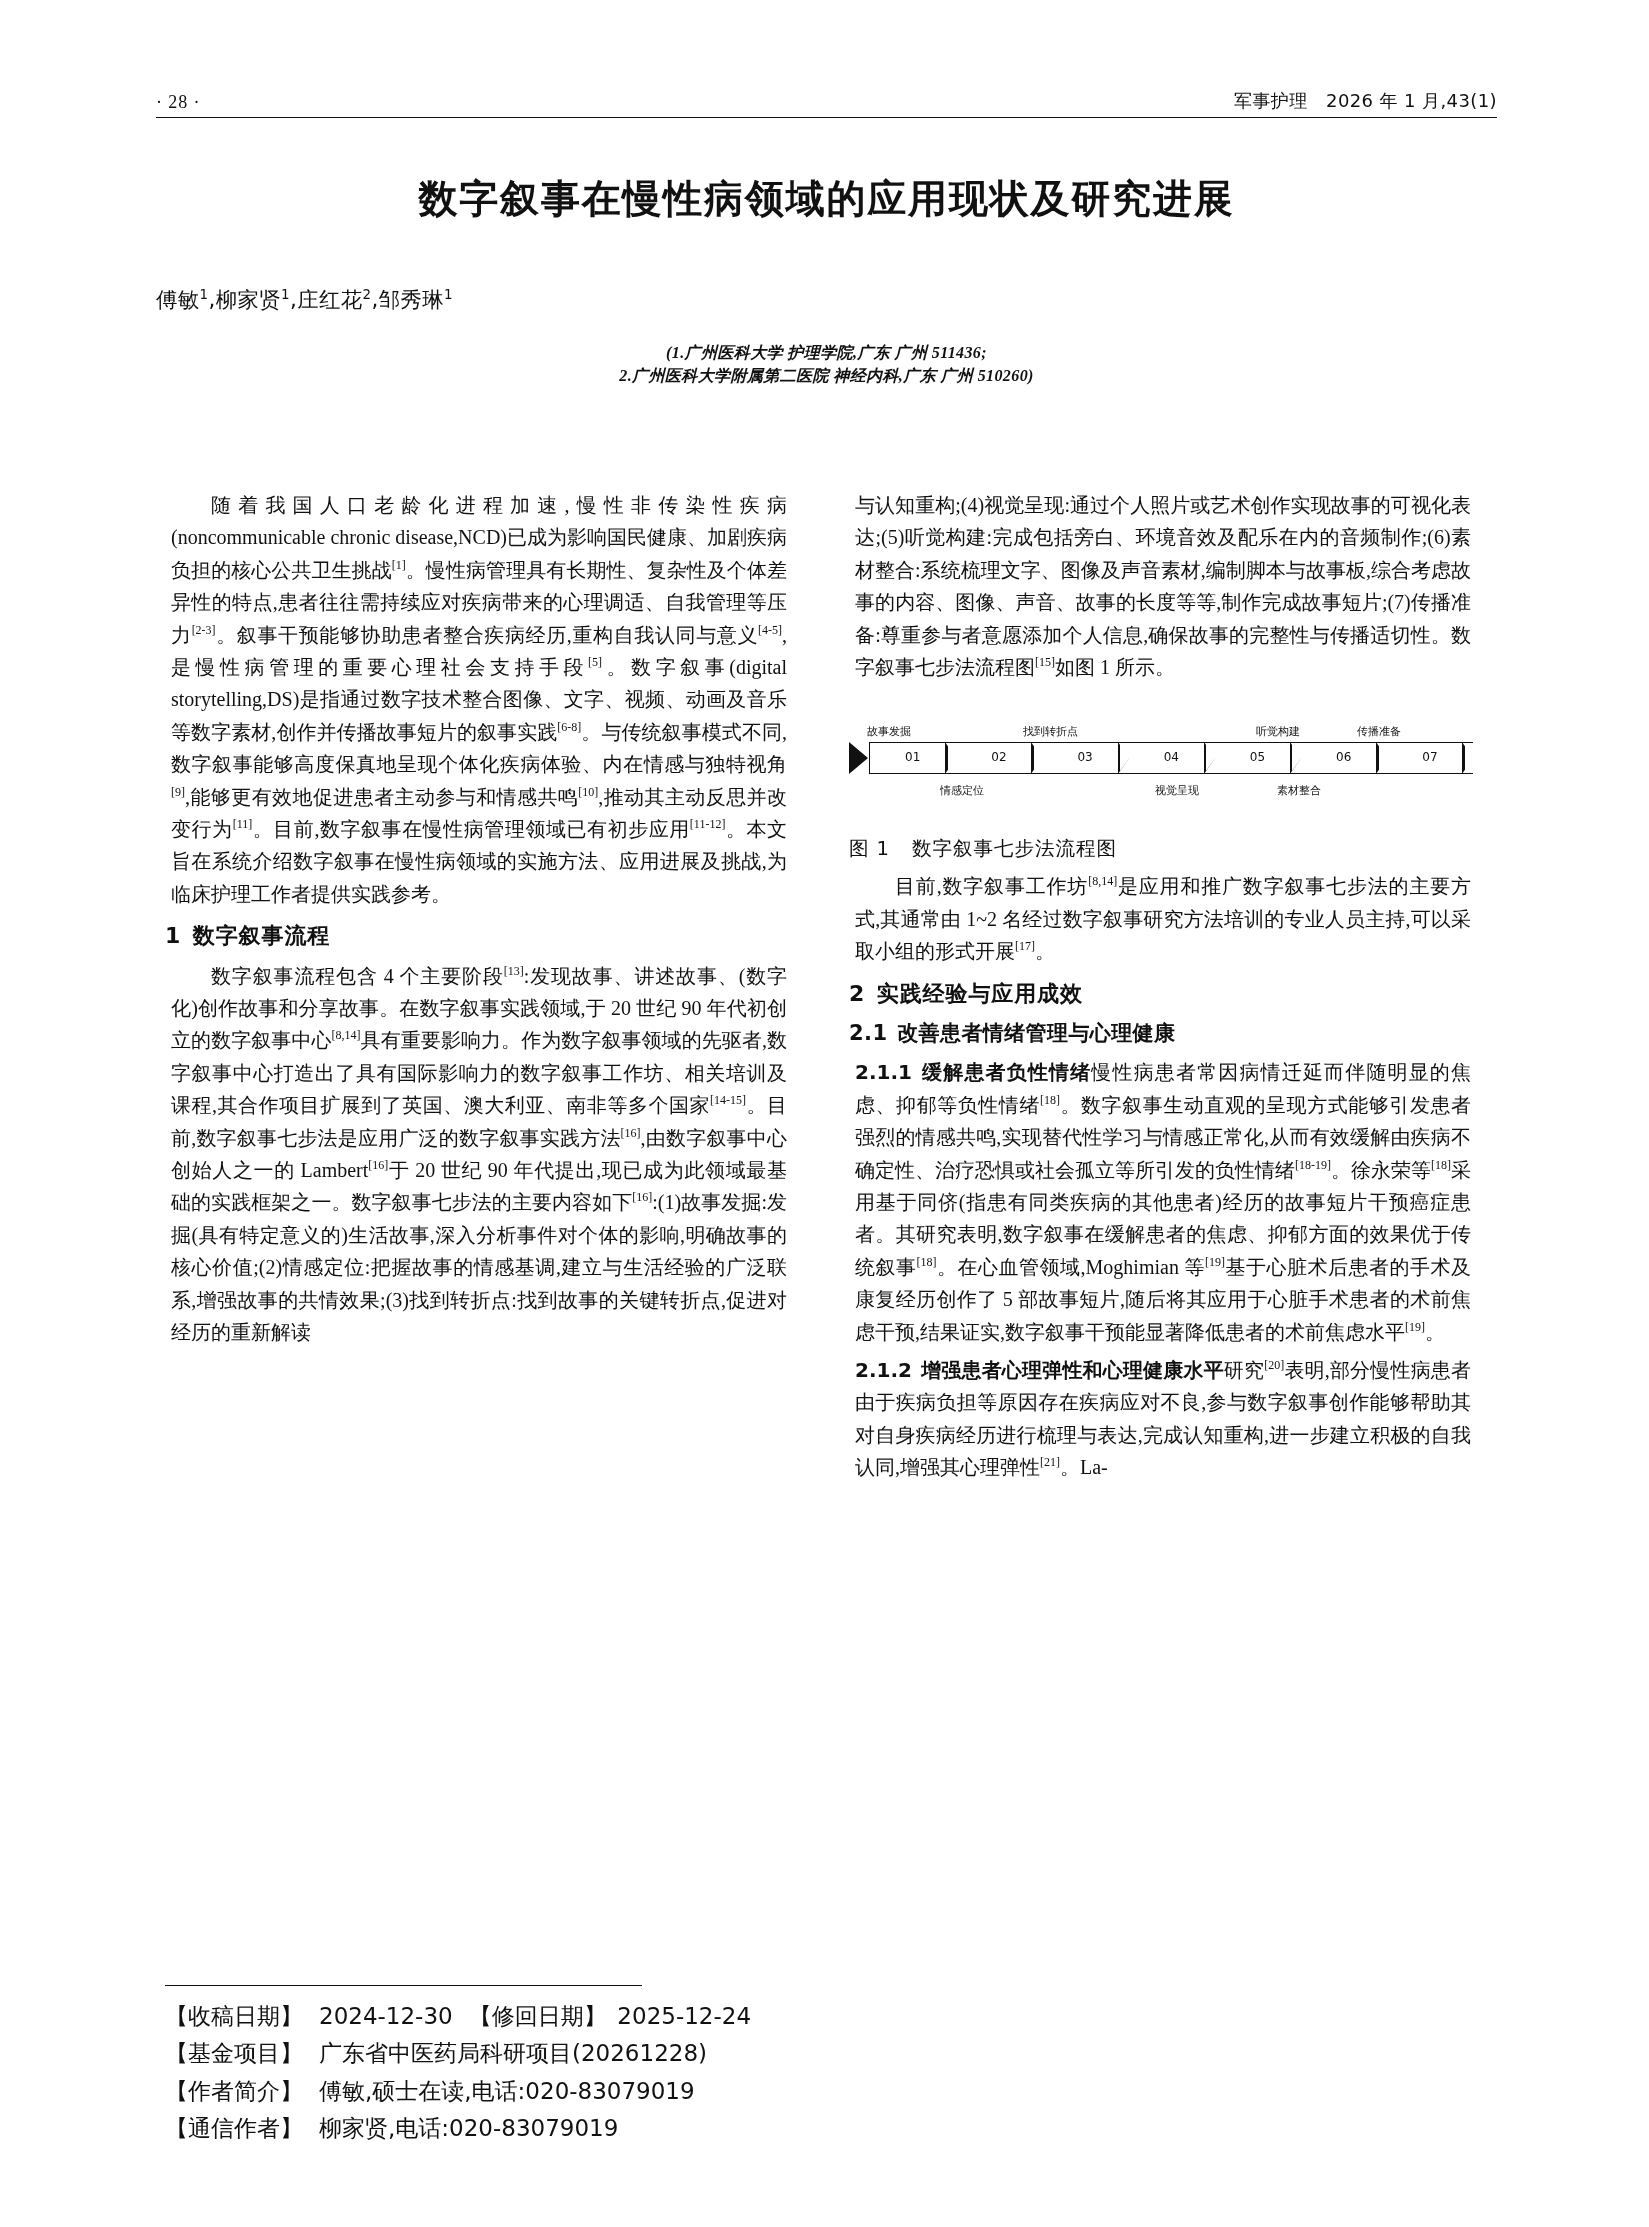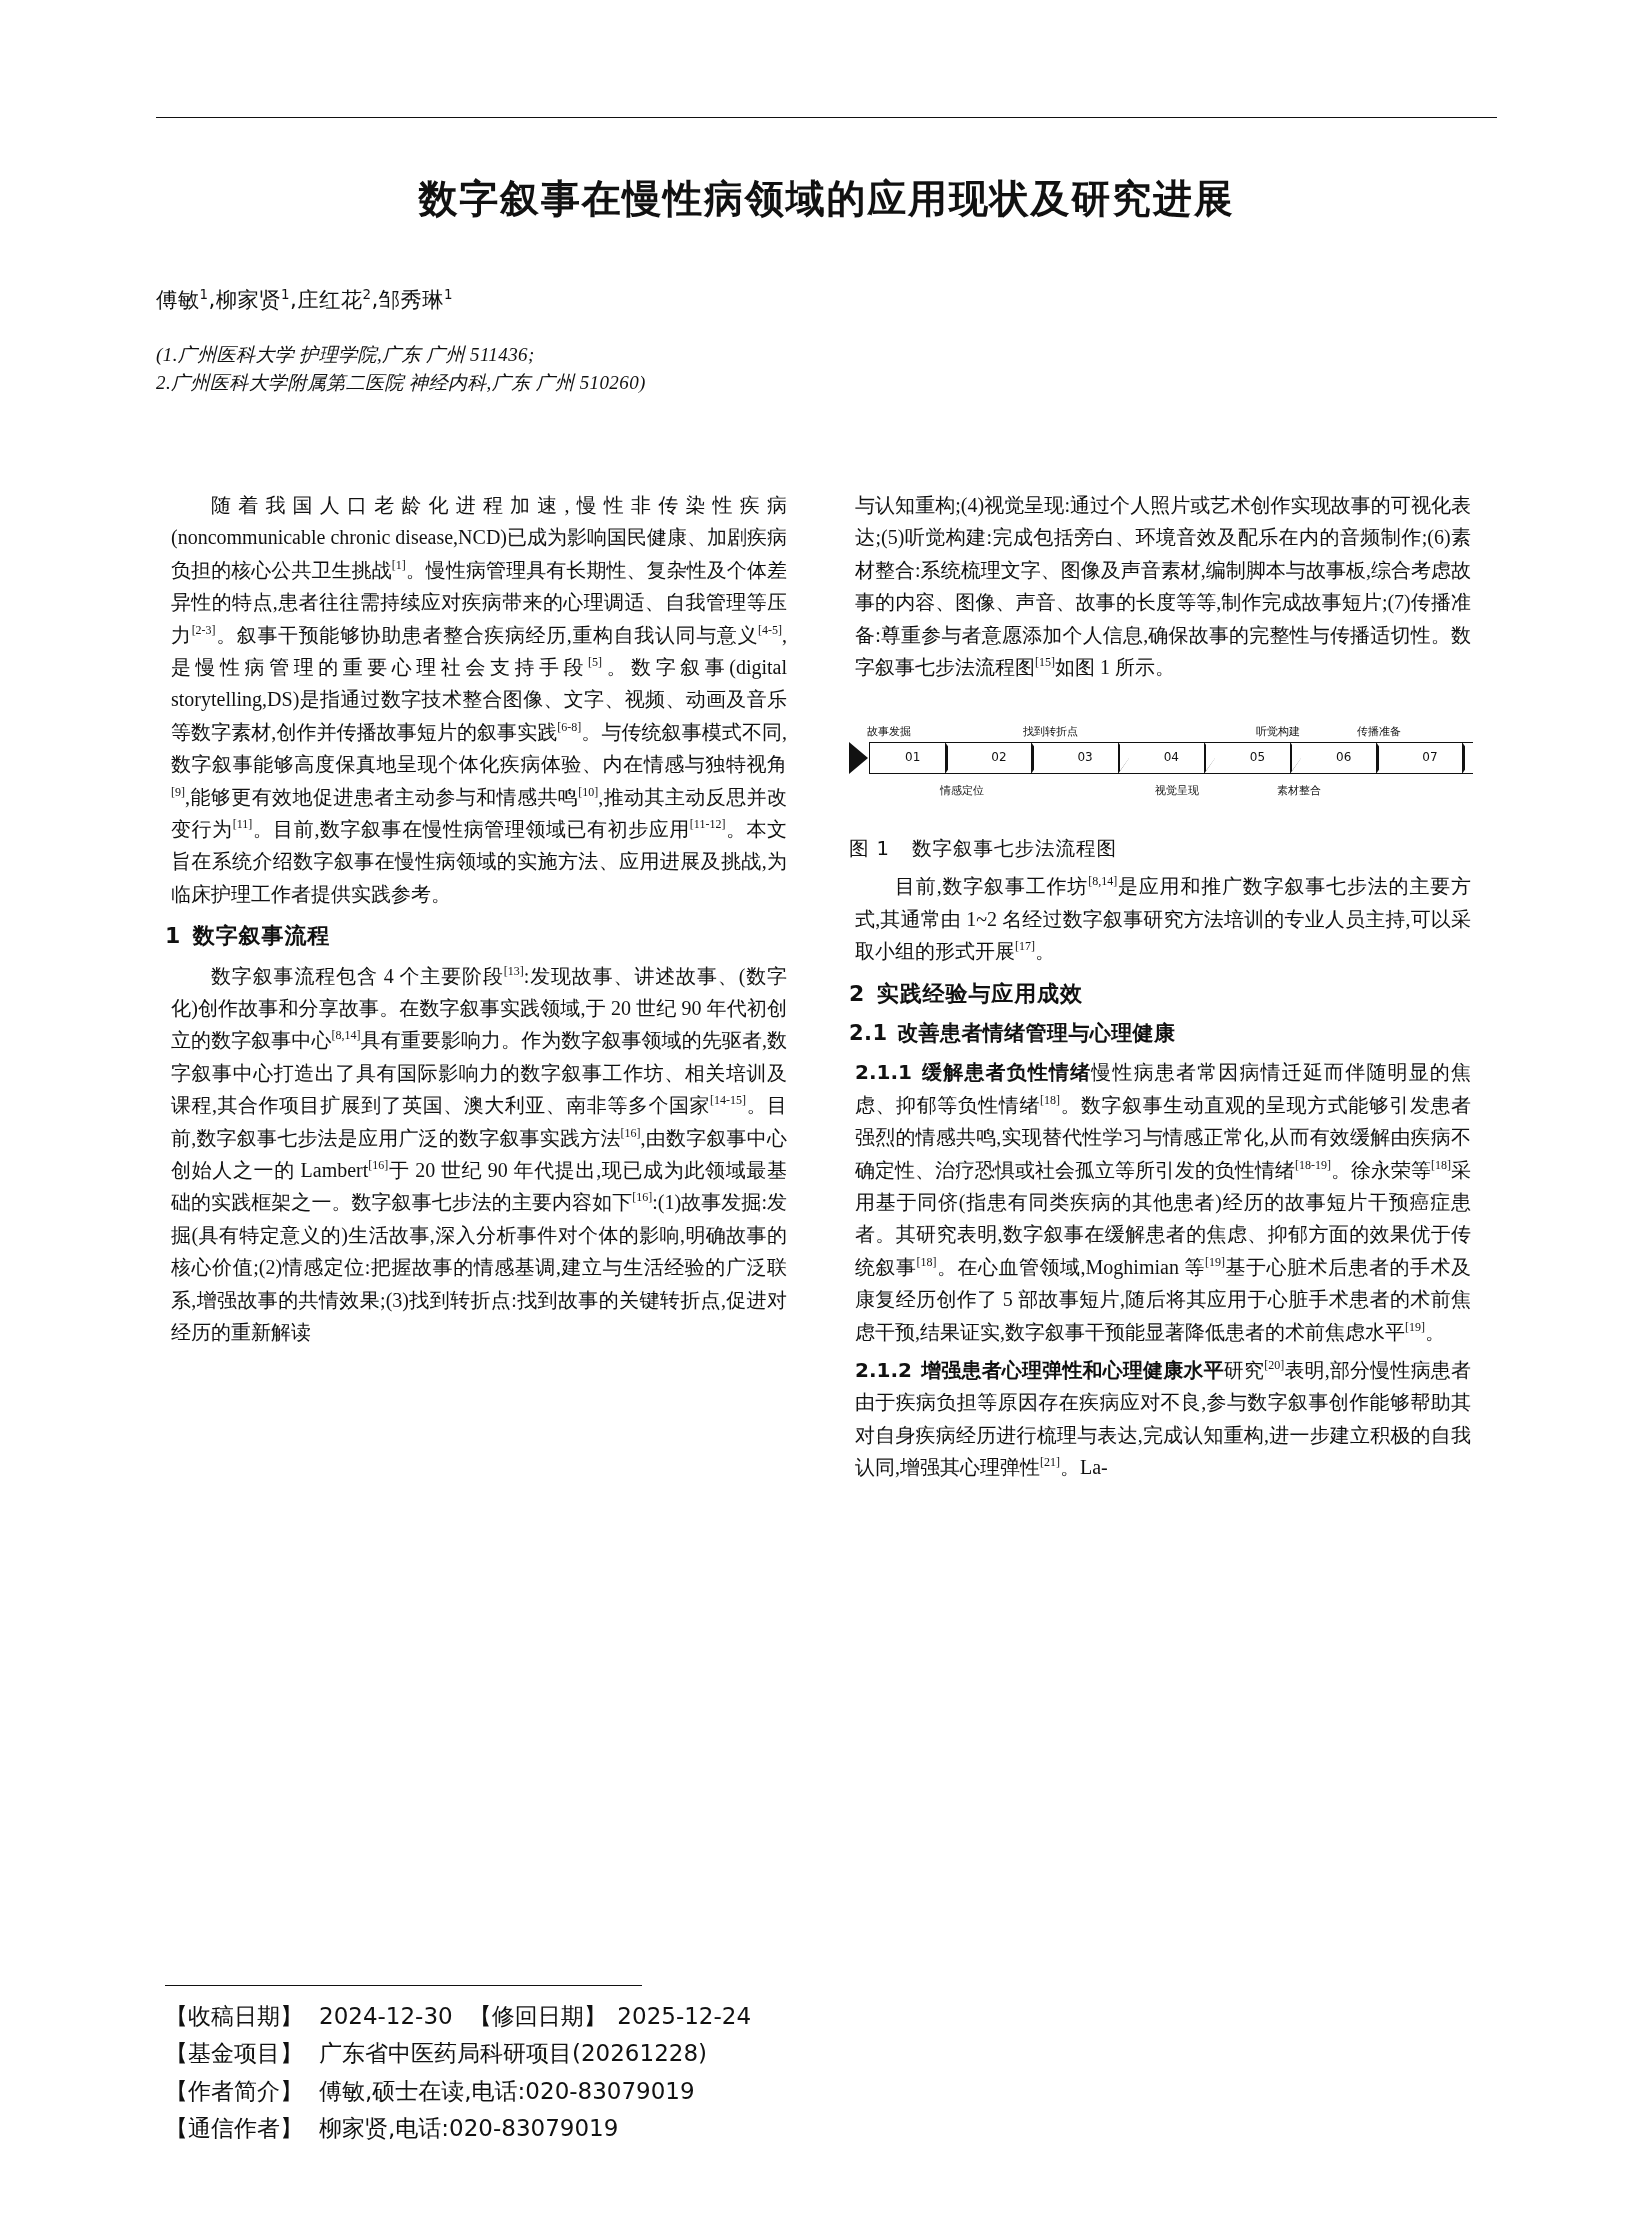"· 28 ·" div.runhead { html: none -> <div> <span>· 28 ·</span> <span>军事护理 2026 年 1 月,43(1)</span> </div> }
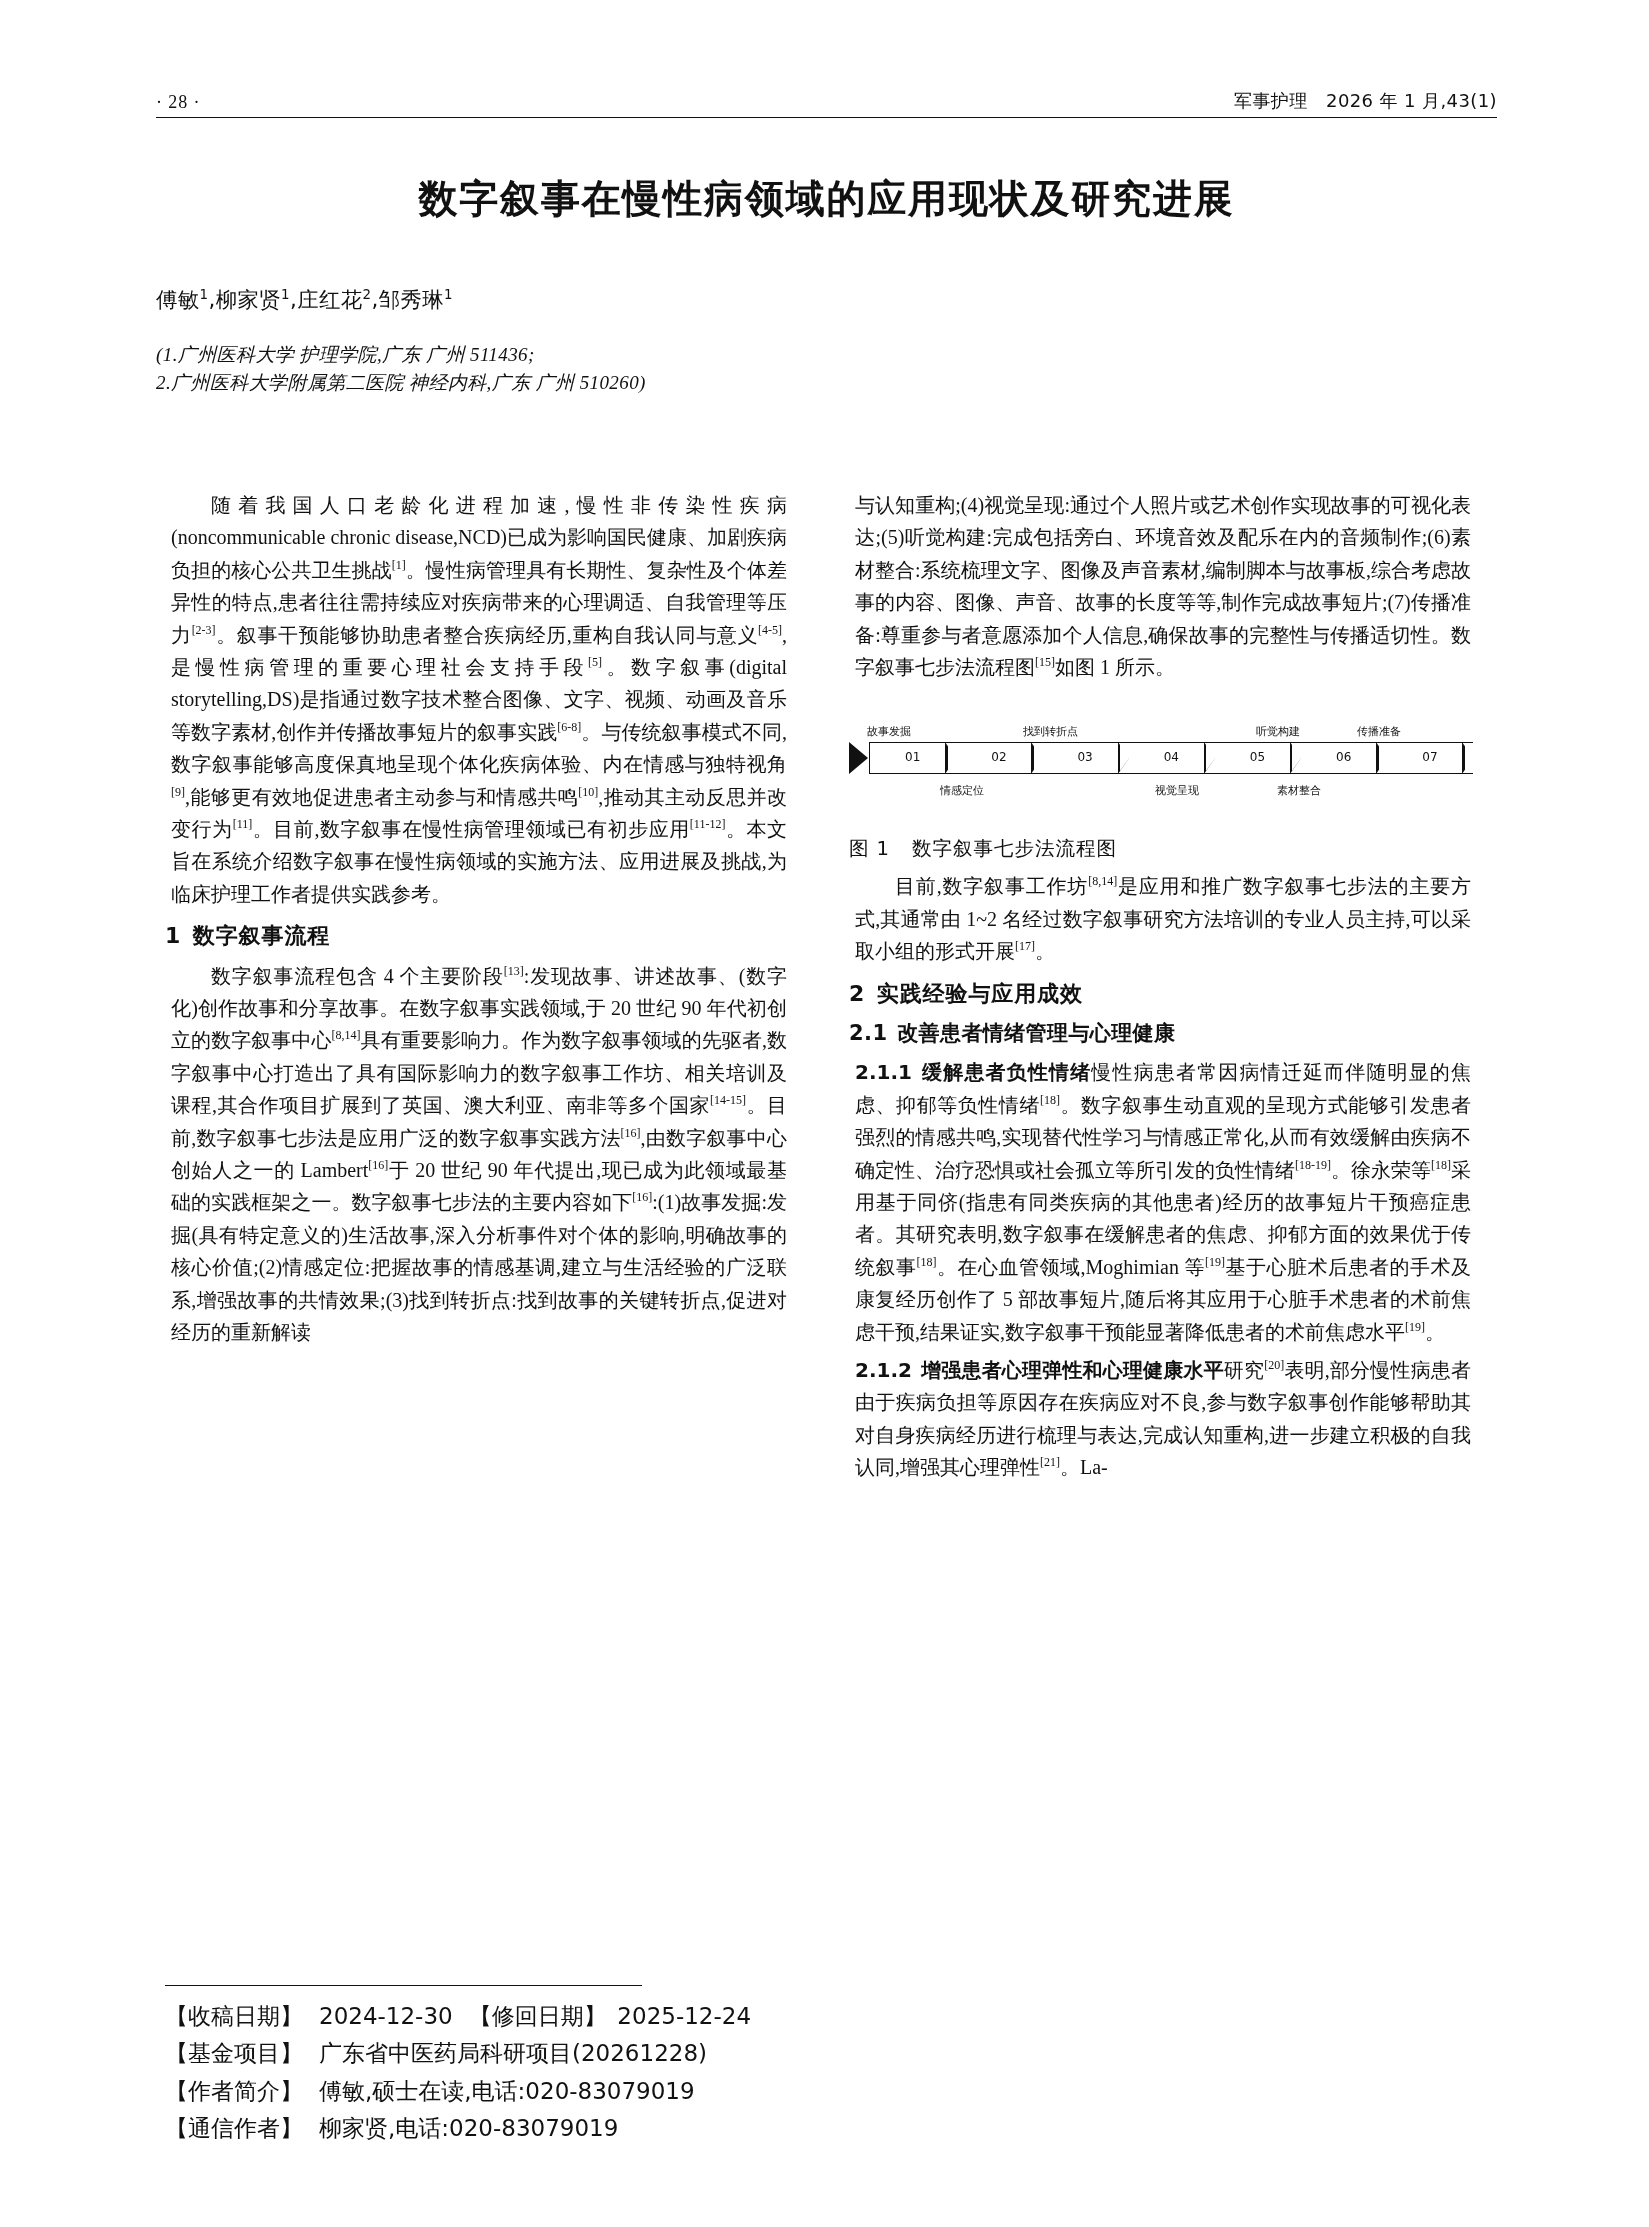"(1.广州医科大学 护理学院,广东 广州 511436;" .affil { font-size: 19px -> 16px; font-weight: none -> bold; text-align: left -> center }
